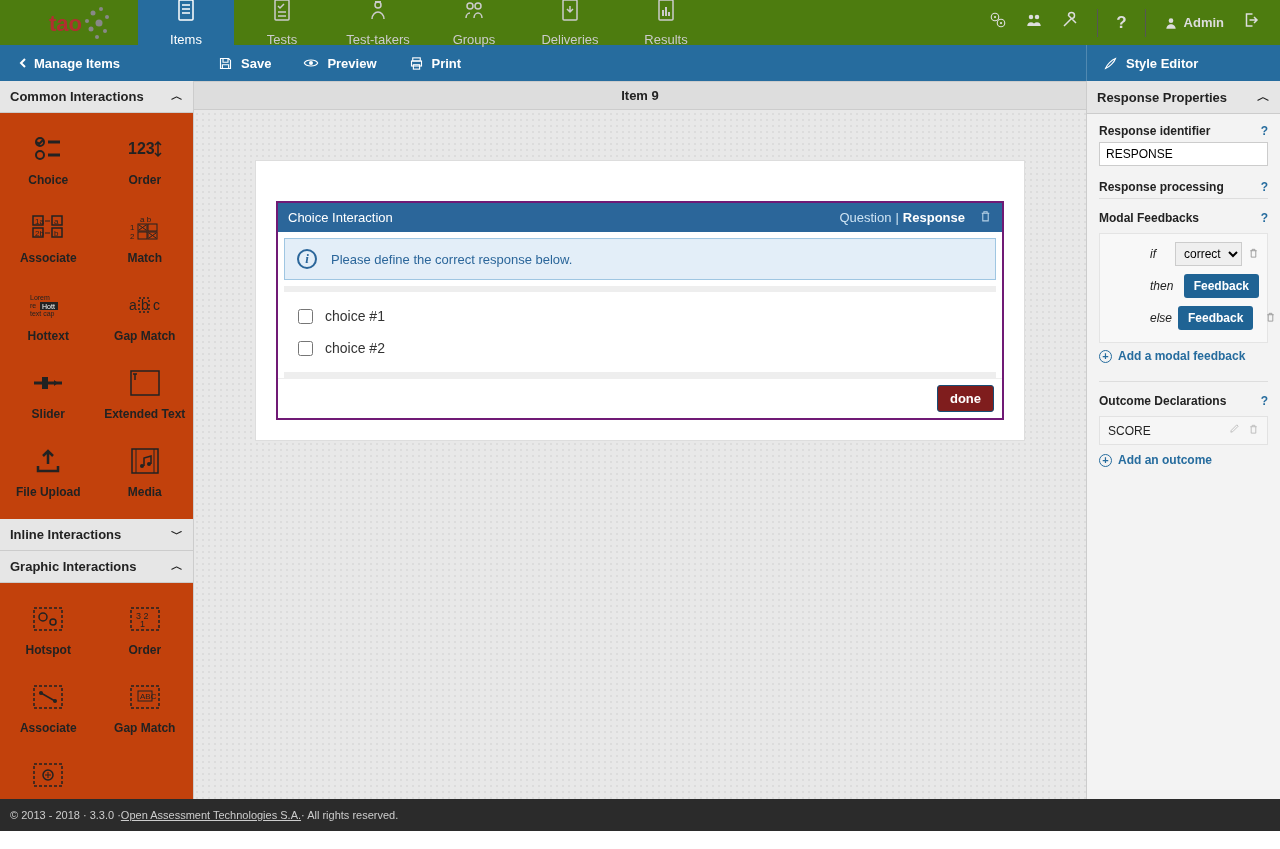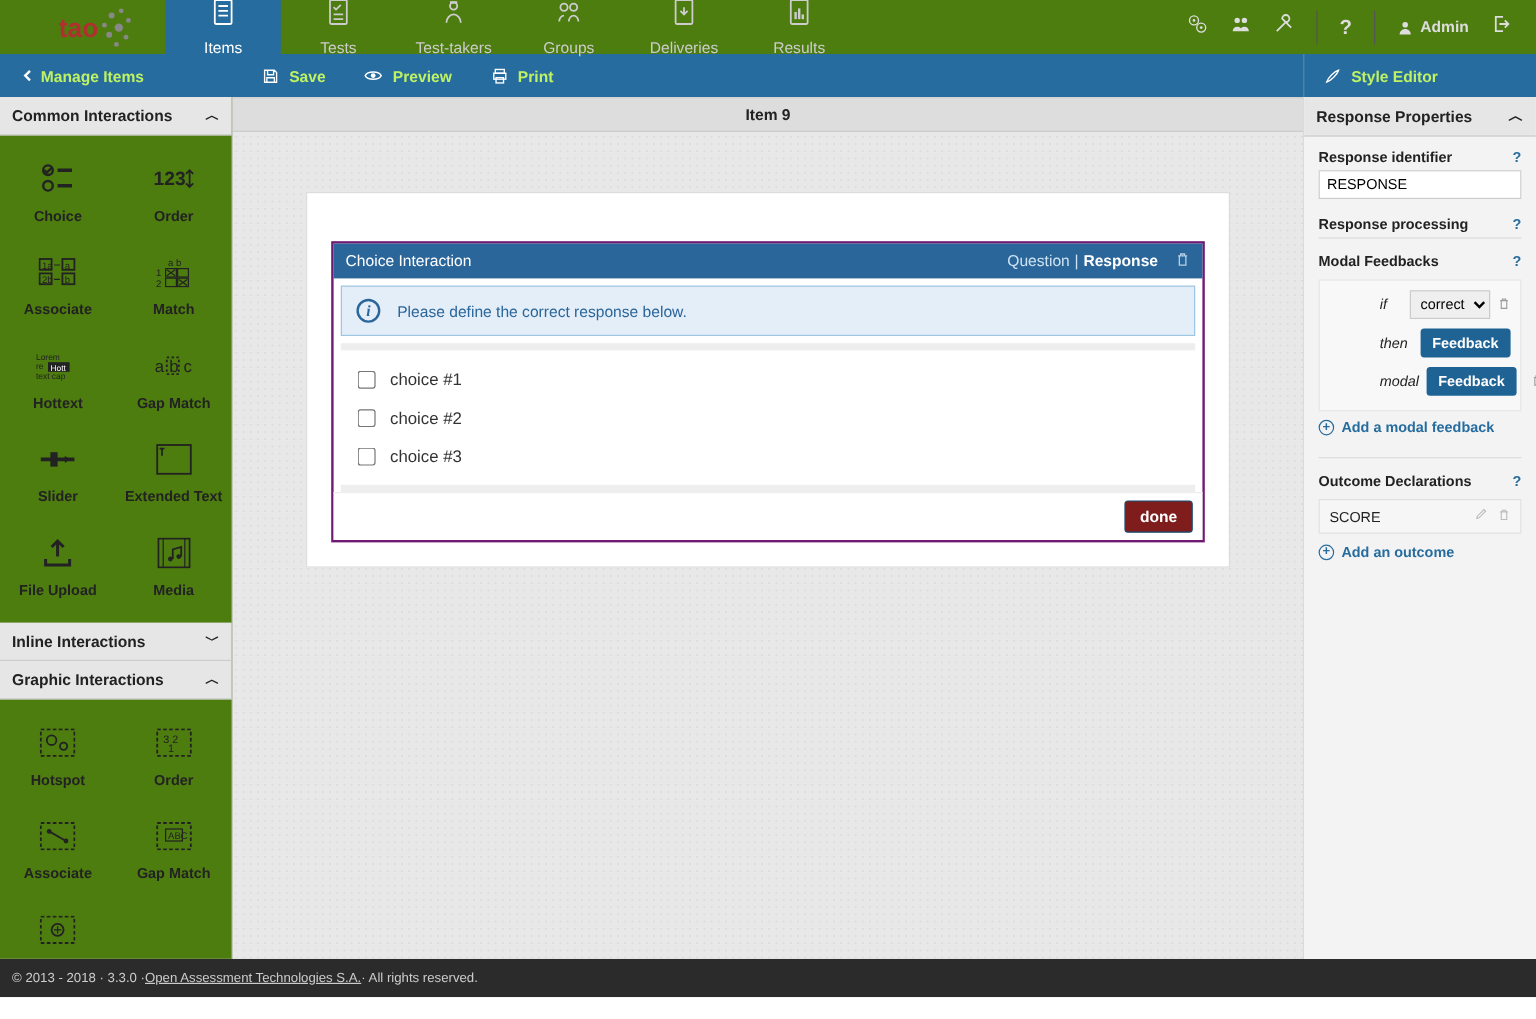"Manage Items" .toolbar { color: #bef264 -> #ffffff }
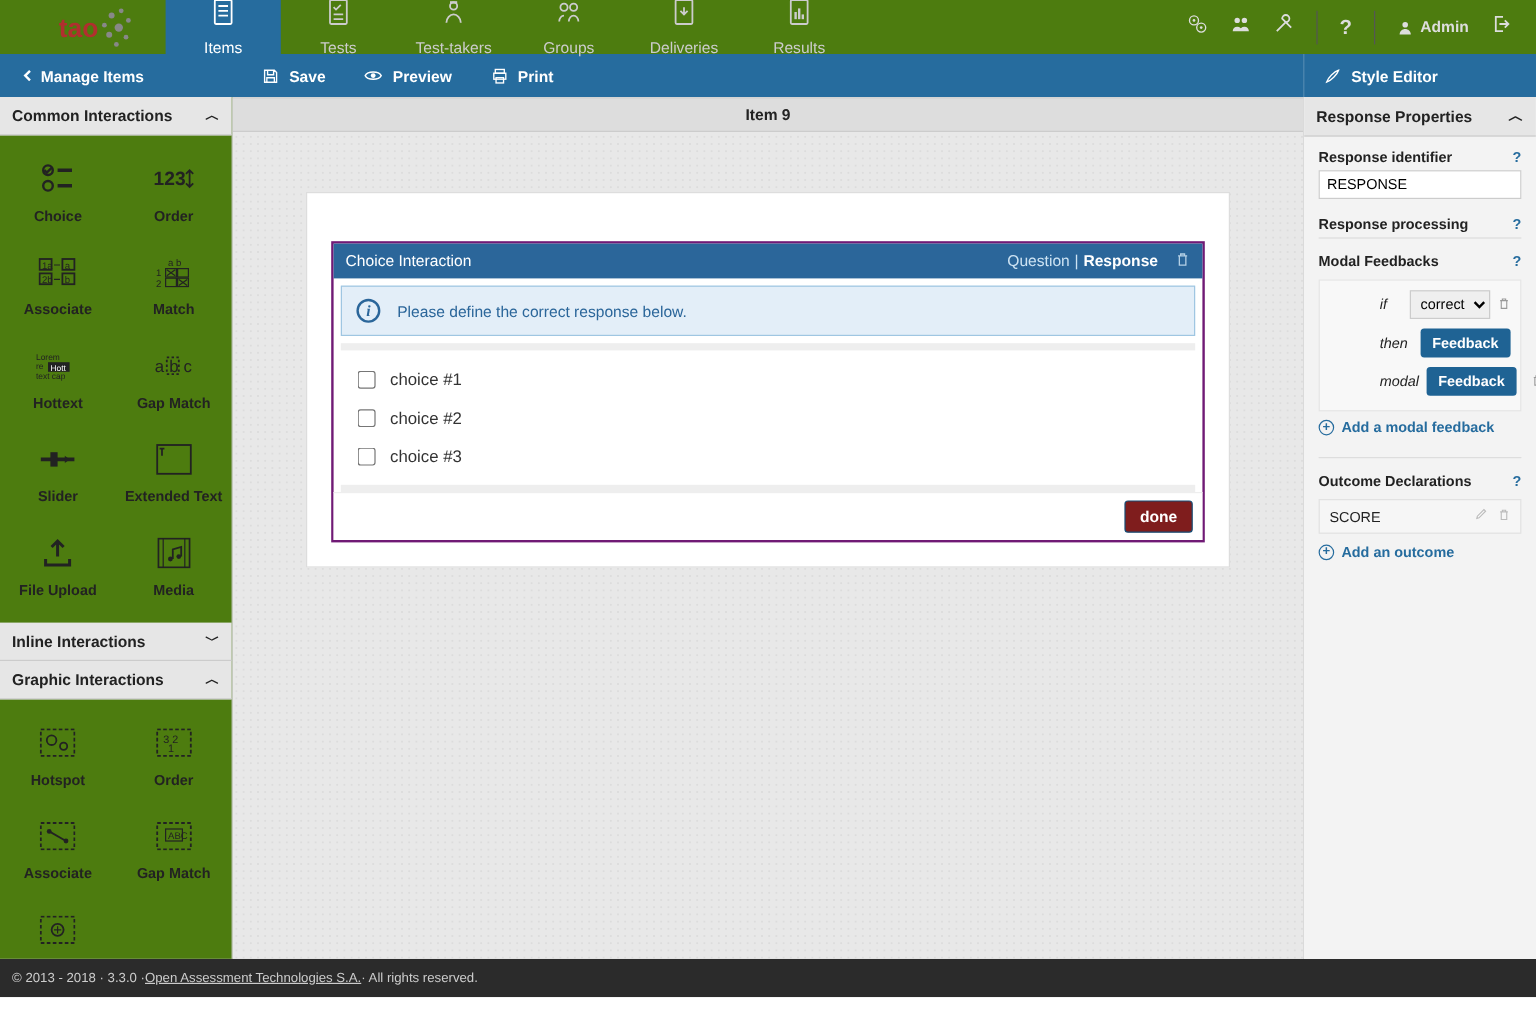"Common Interactions" .leftpanel { background: #4d7c0f -> #c2410c }
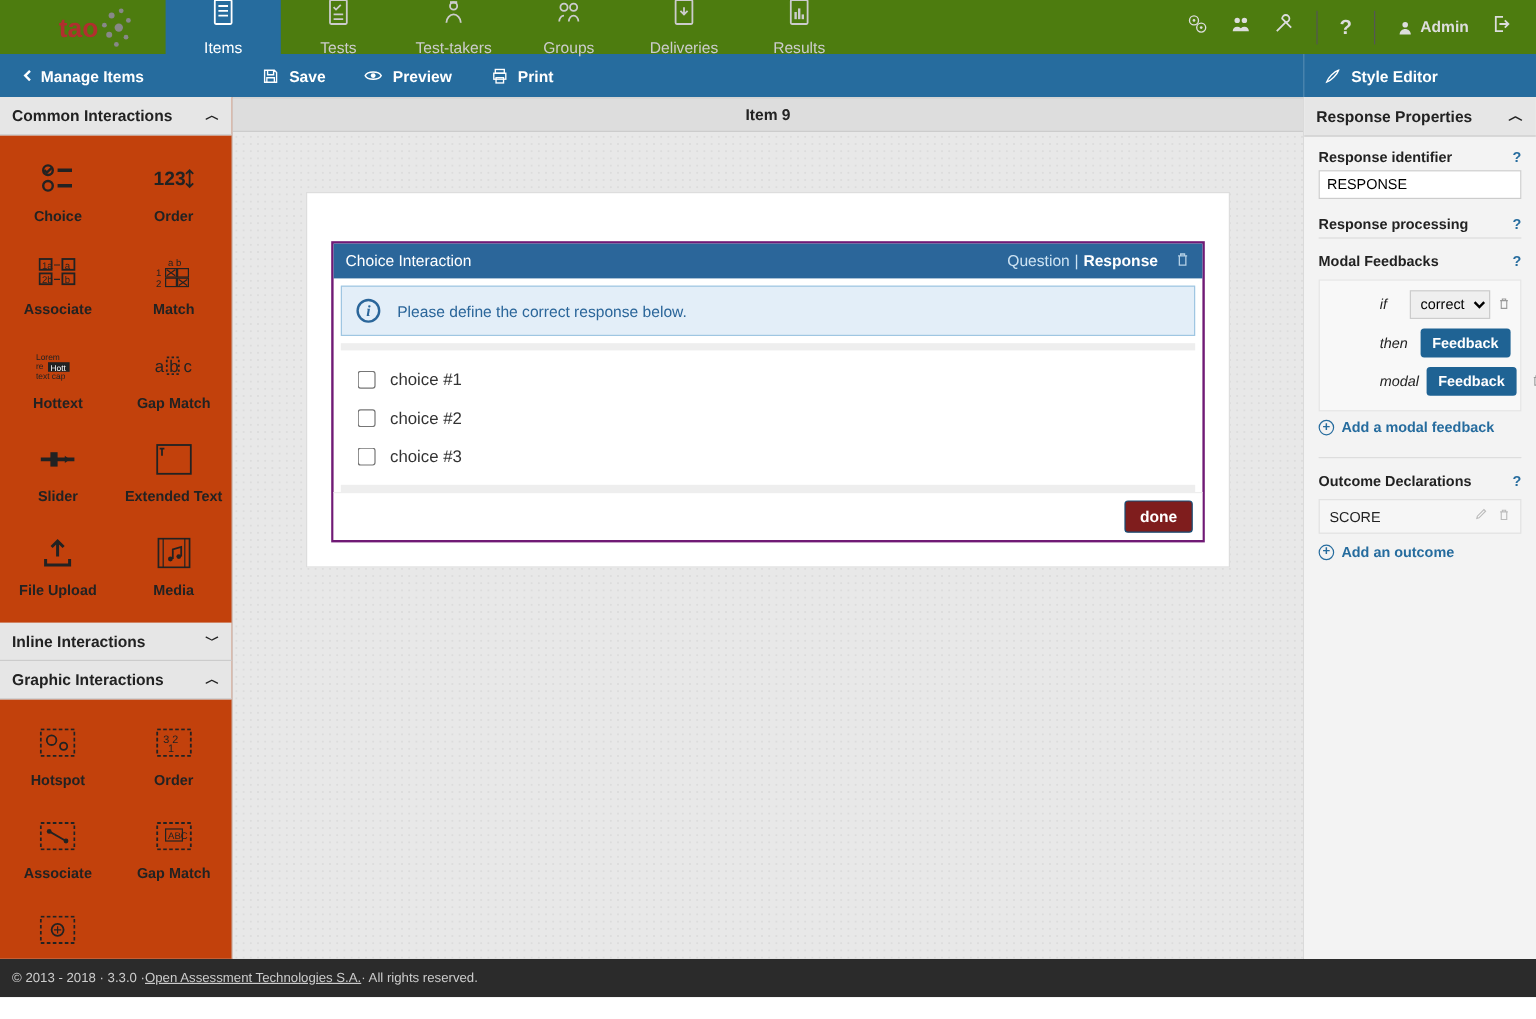"modal" span.mlab { text: modal -> else }
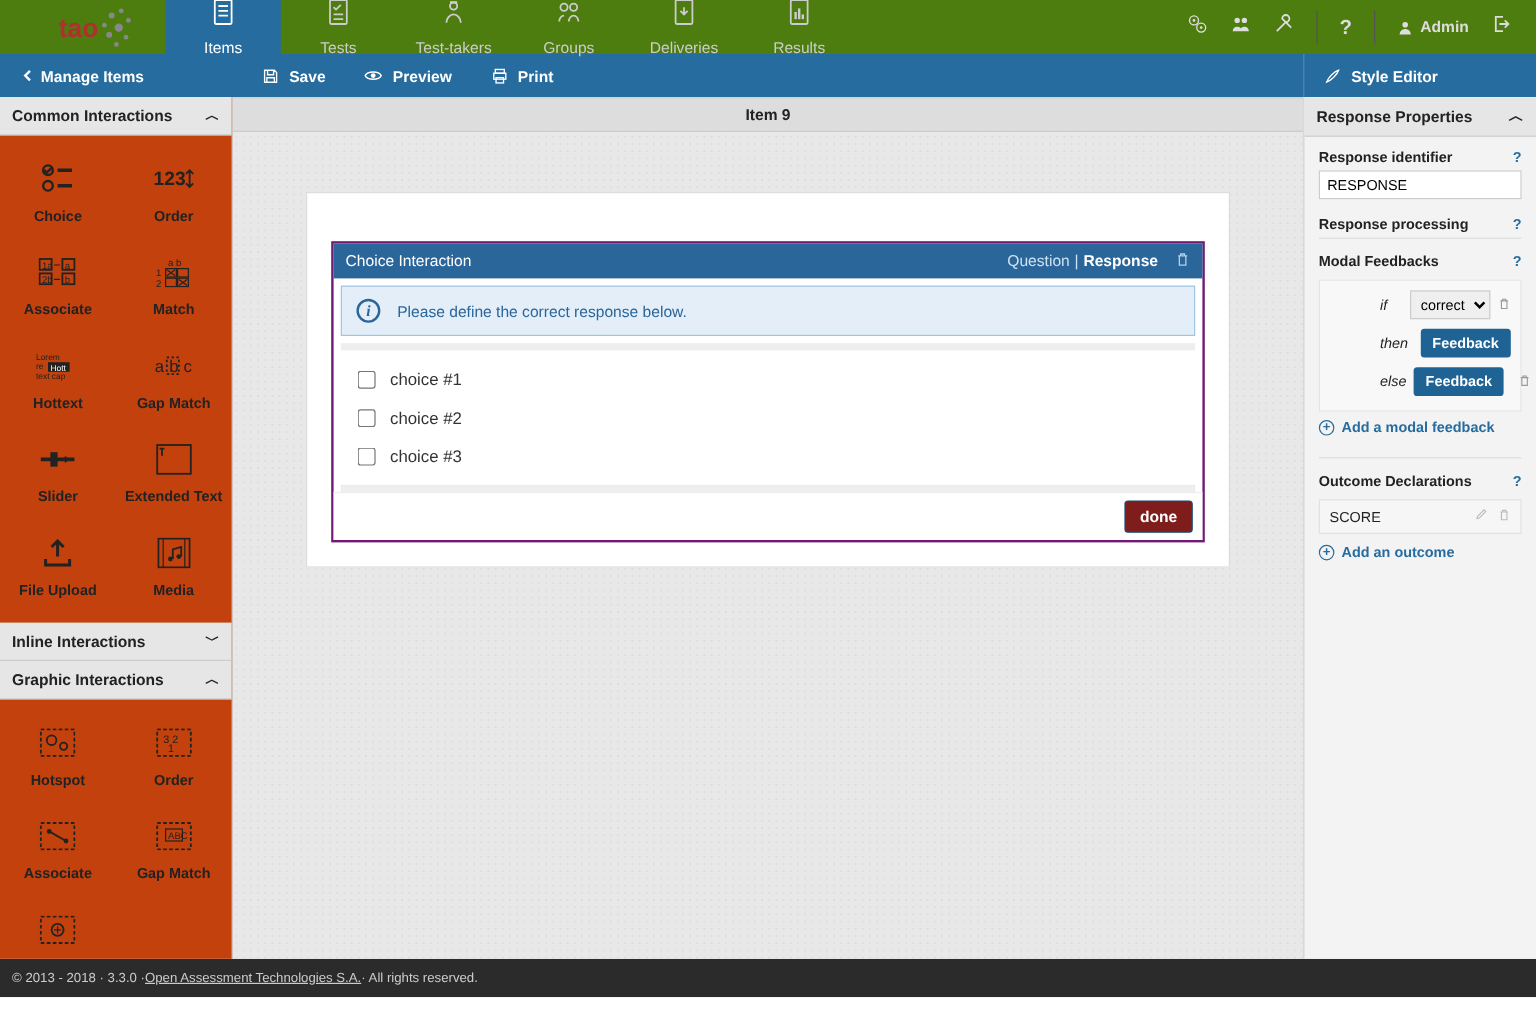"choice #3" div.ci-choice { html: <div> <input> <span>choice #3</span> </div> -> none }
